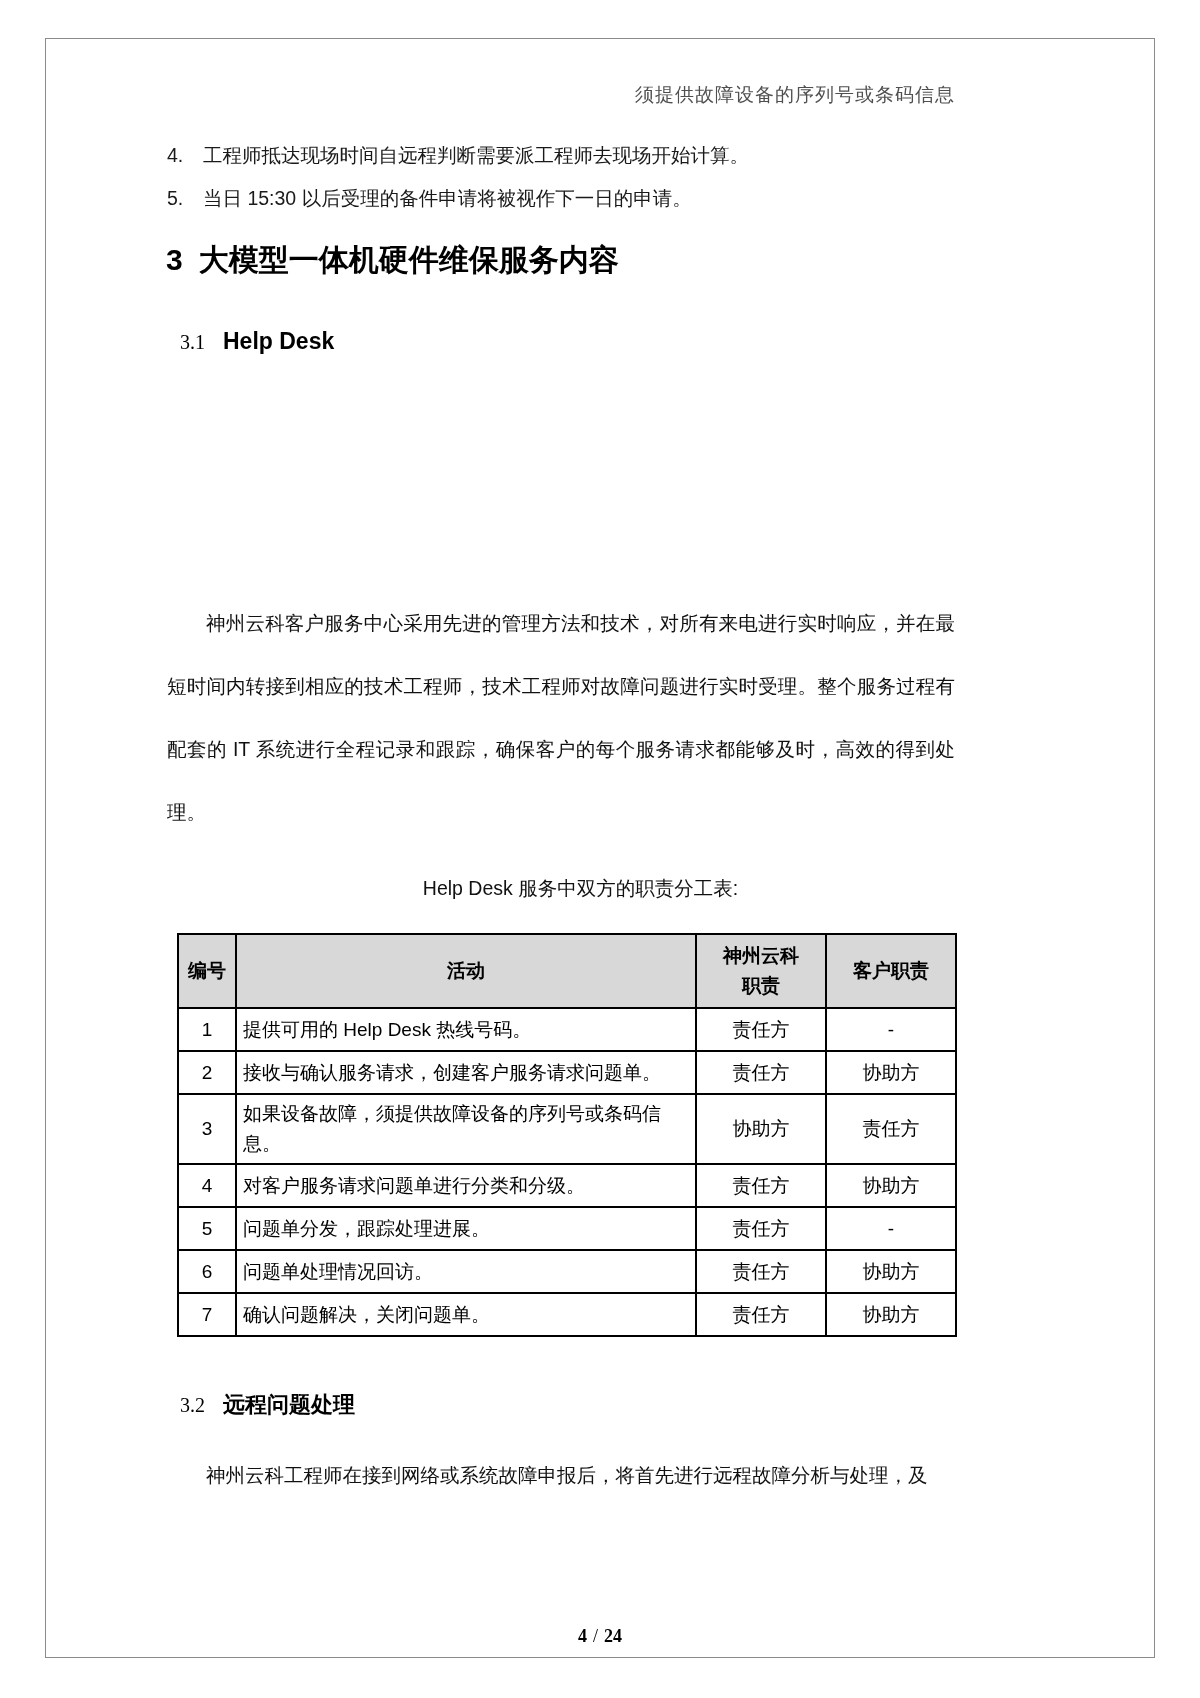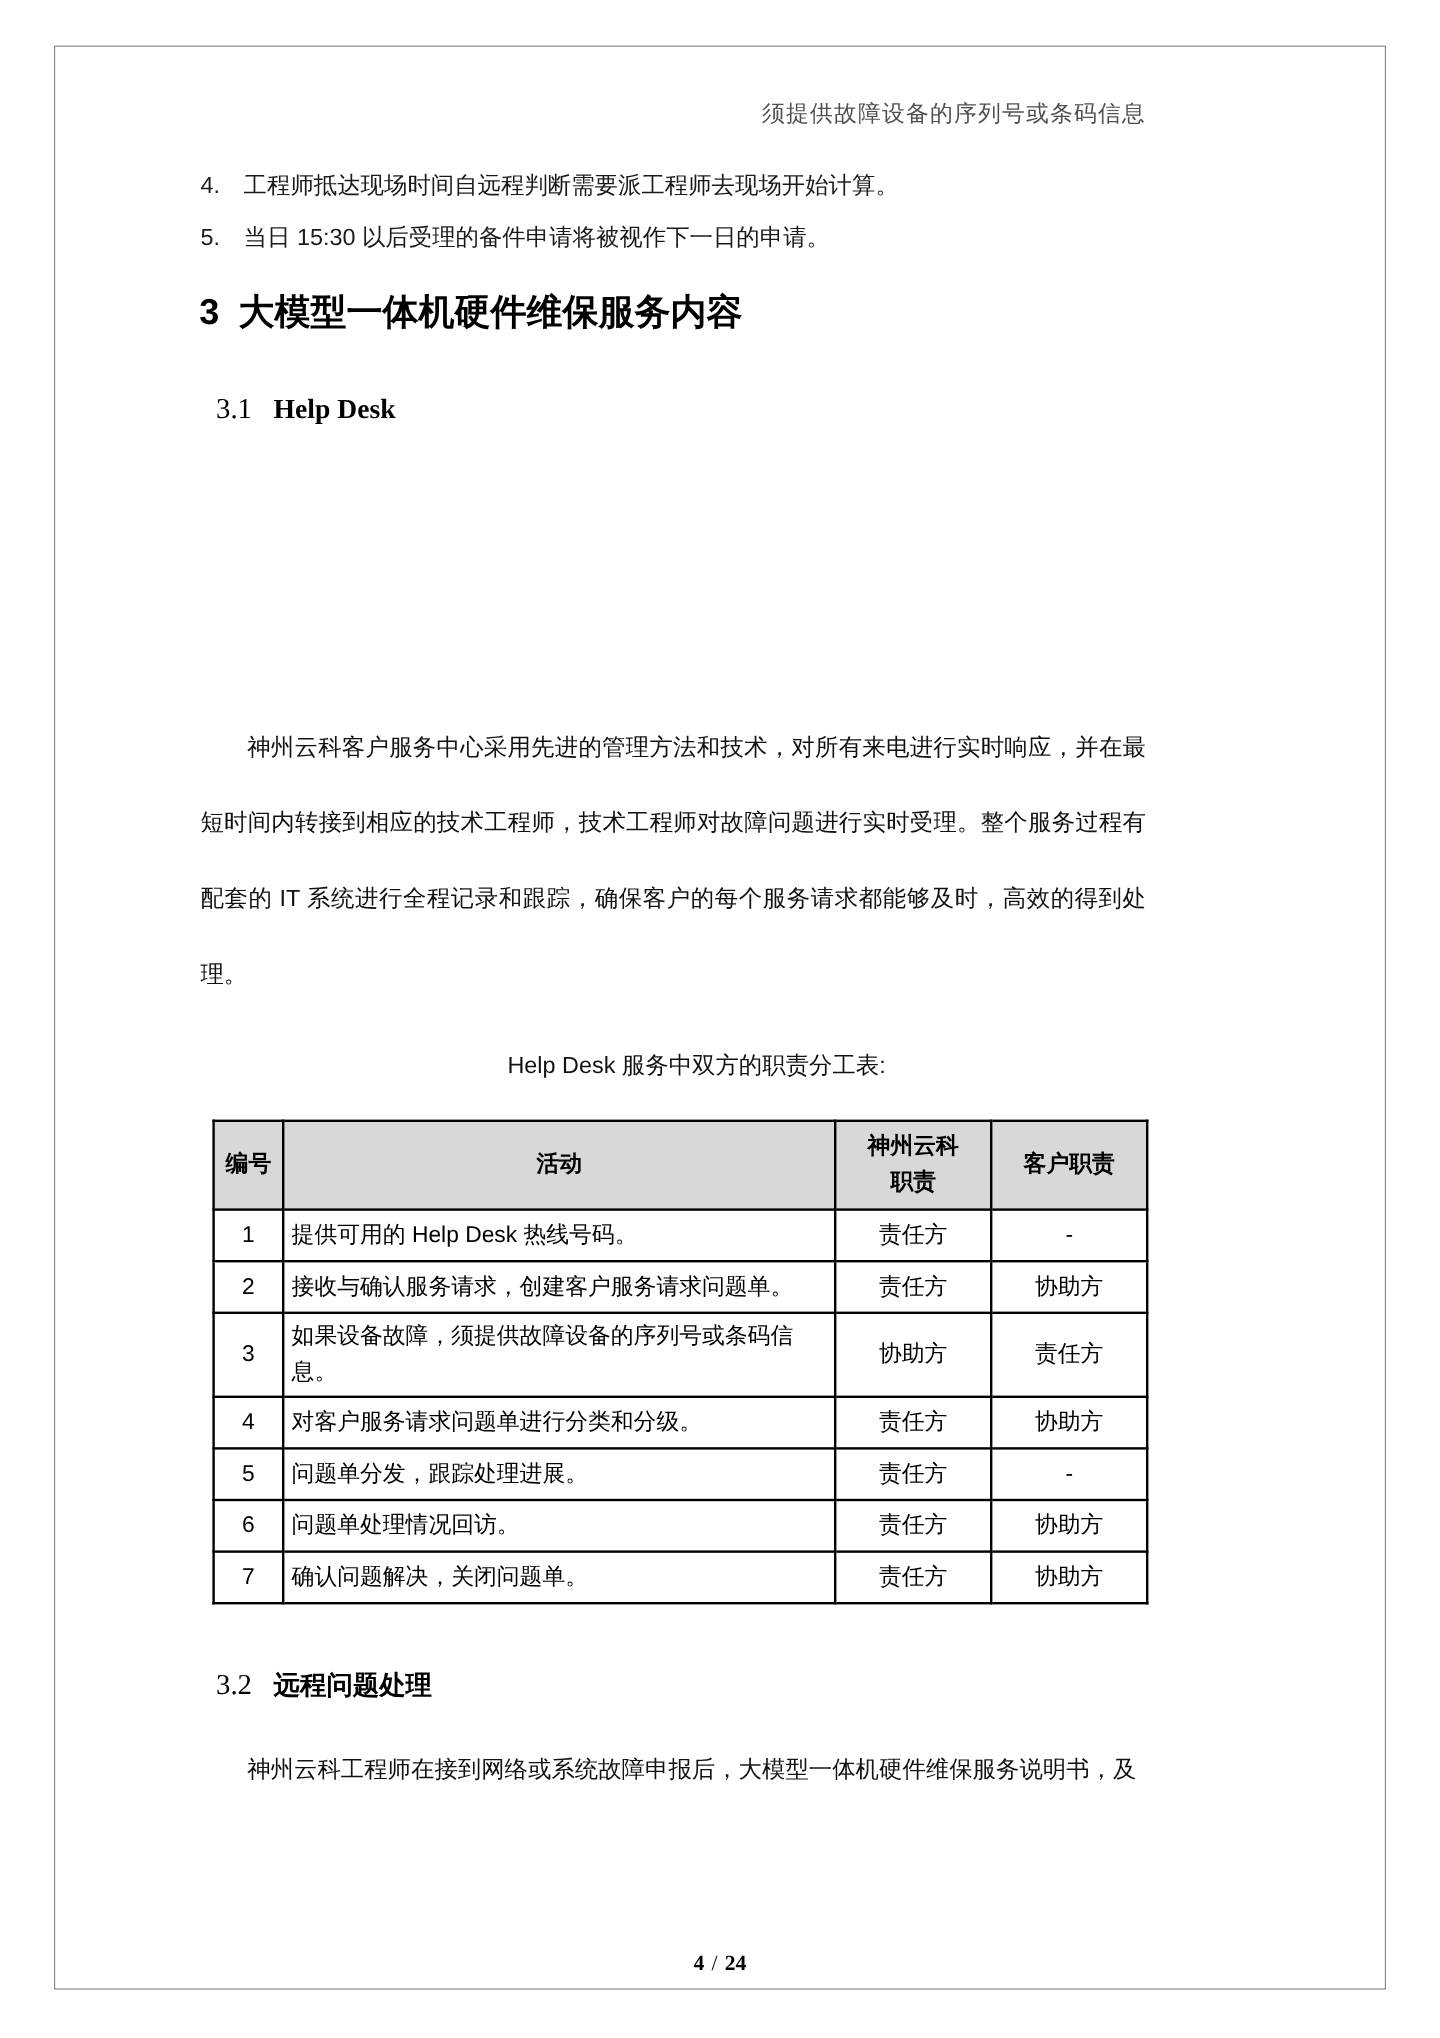"3.1" .h2 .h-num { font-size: 24px -> 20px }
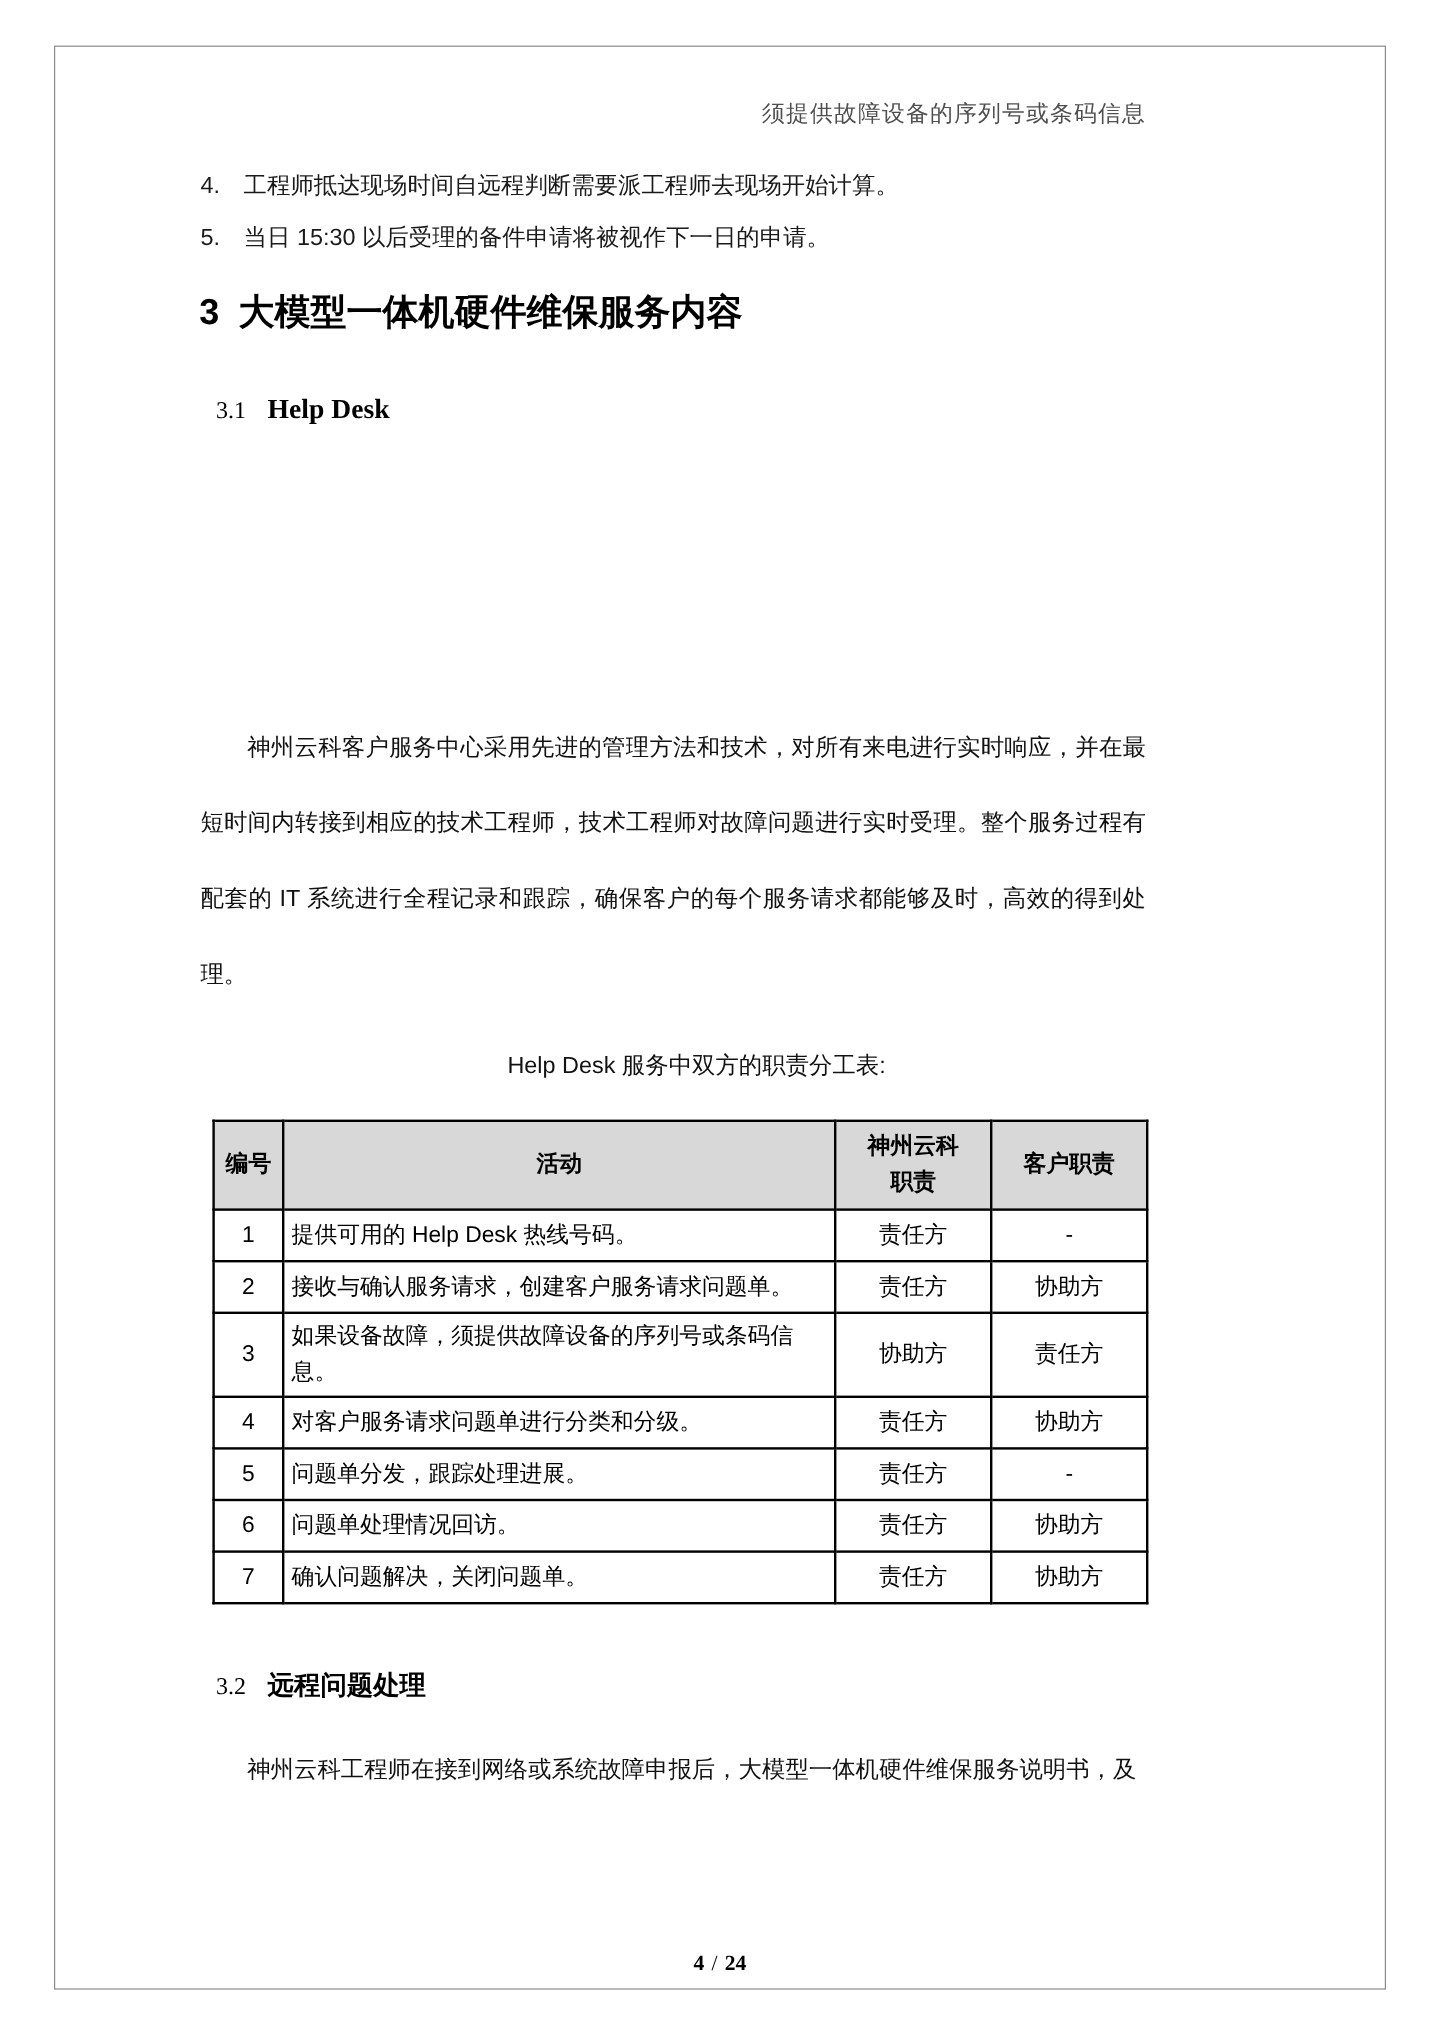"Help Desk" .h2 .h-title { font-family: Liberation Serif, serif -> none }
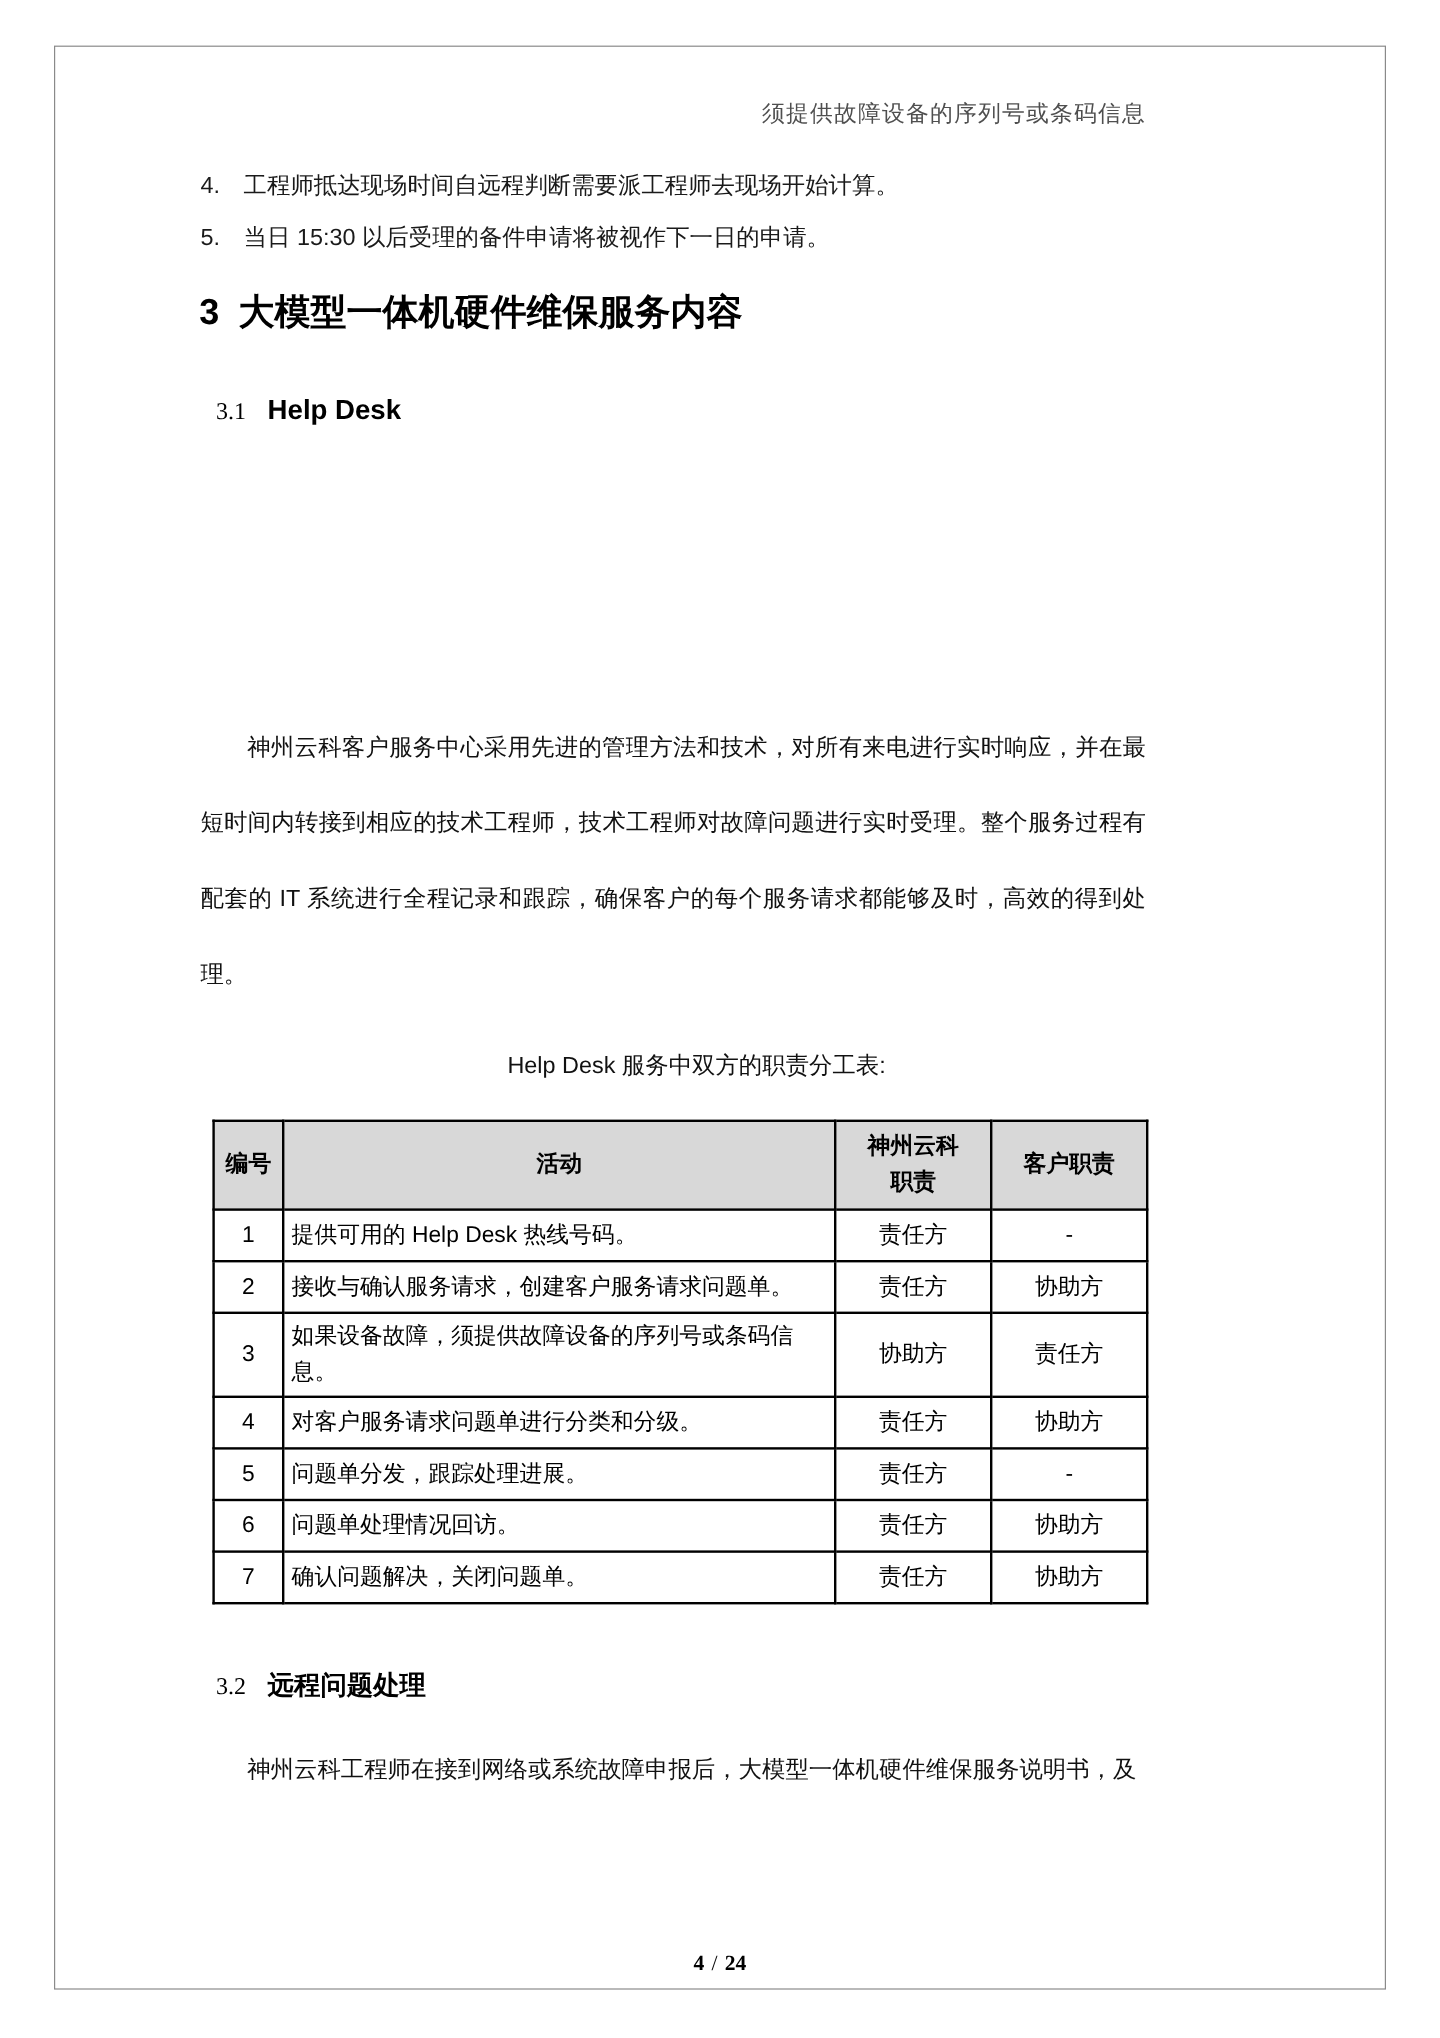"神州云科工程师在接到网络或系统故障申报后，大模型一体机硬件维保服务说明书，及" div.para { text: 大模型一体机硬件维保服务说明书 -> 将首先进行远程故障分析与处理 }
